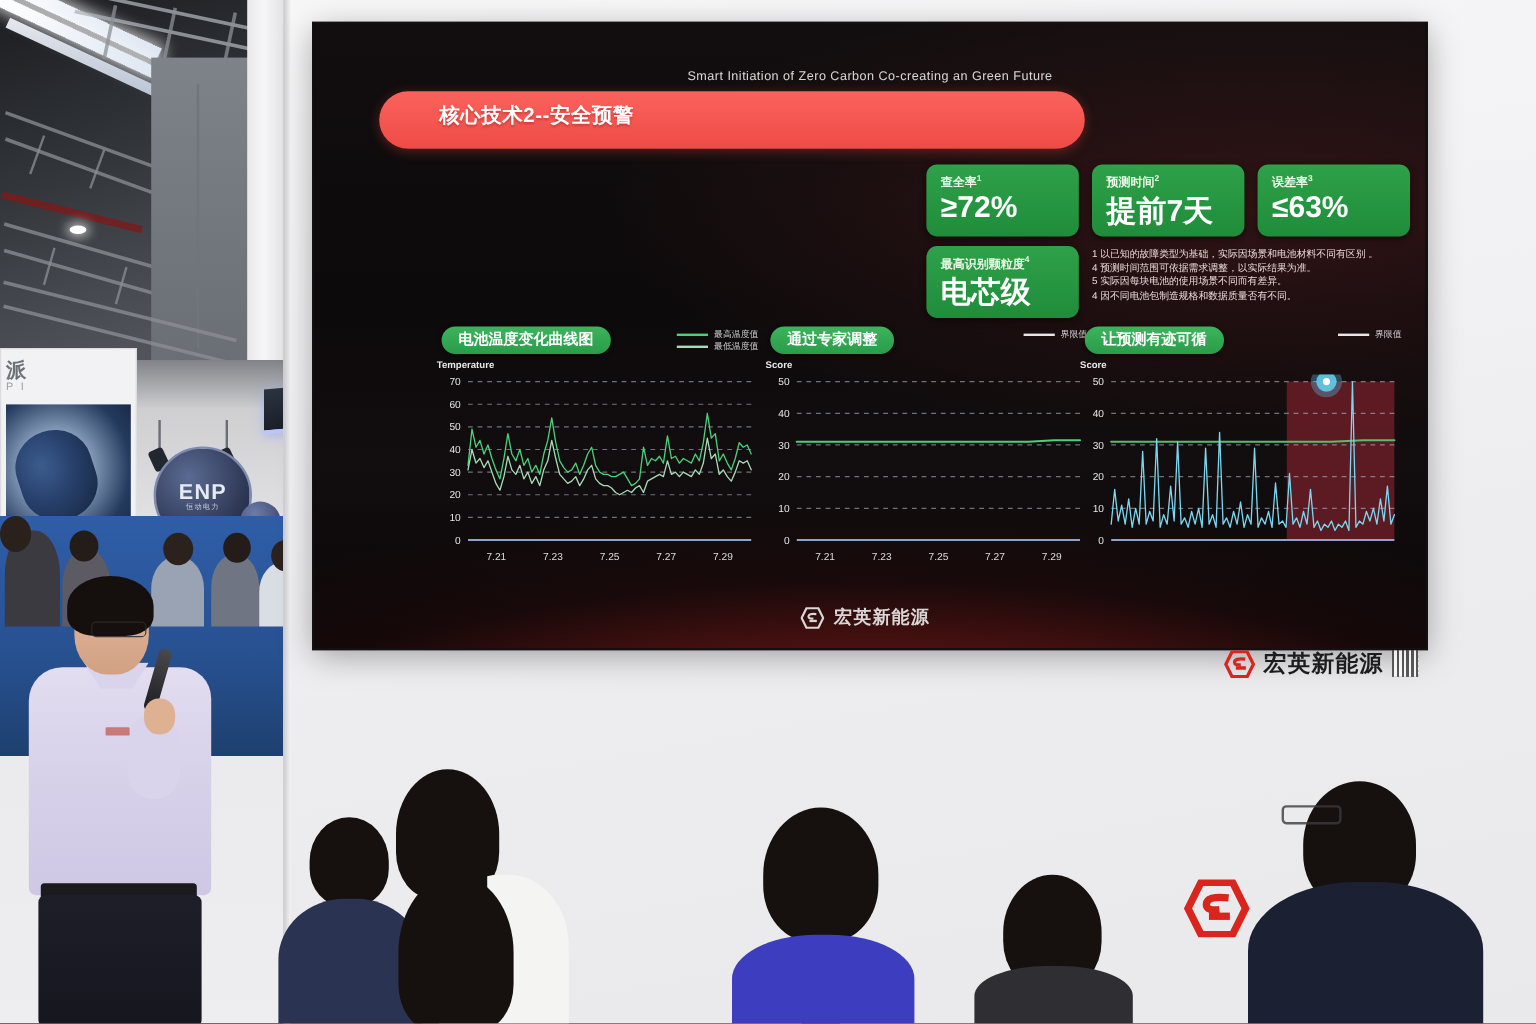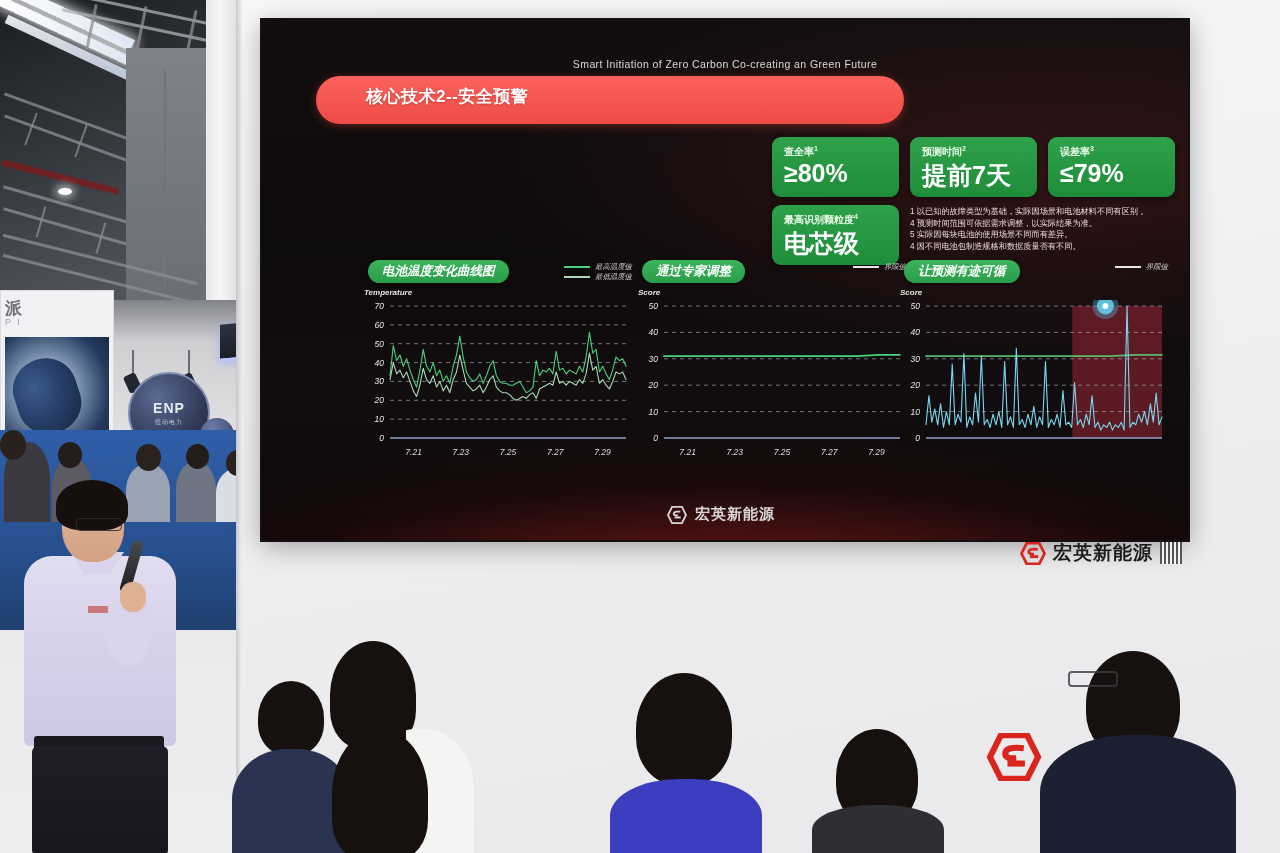"≥80%" div.val { text: 80% -> 72% }
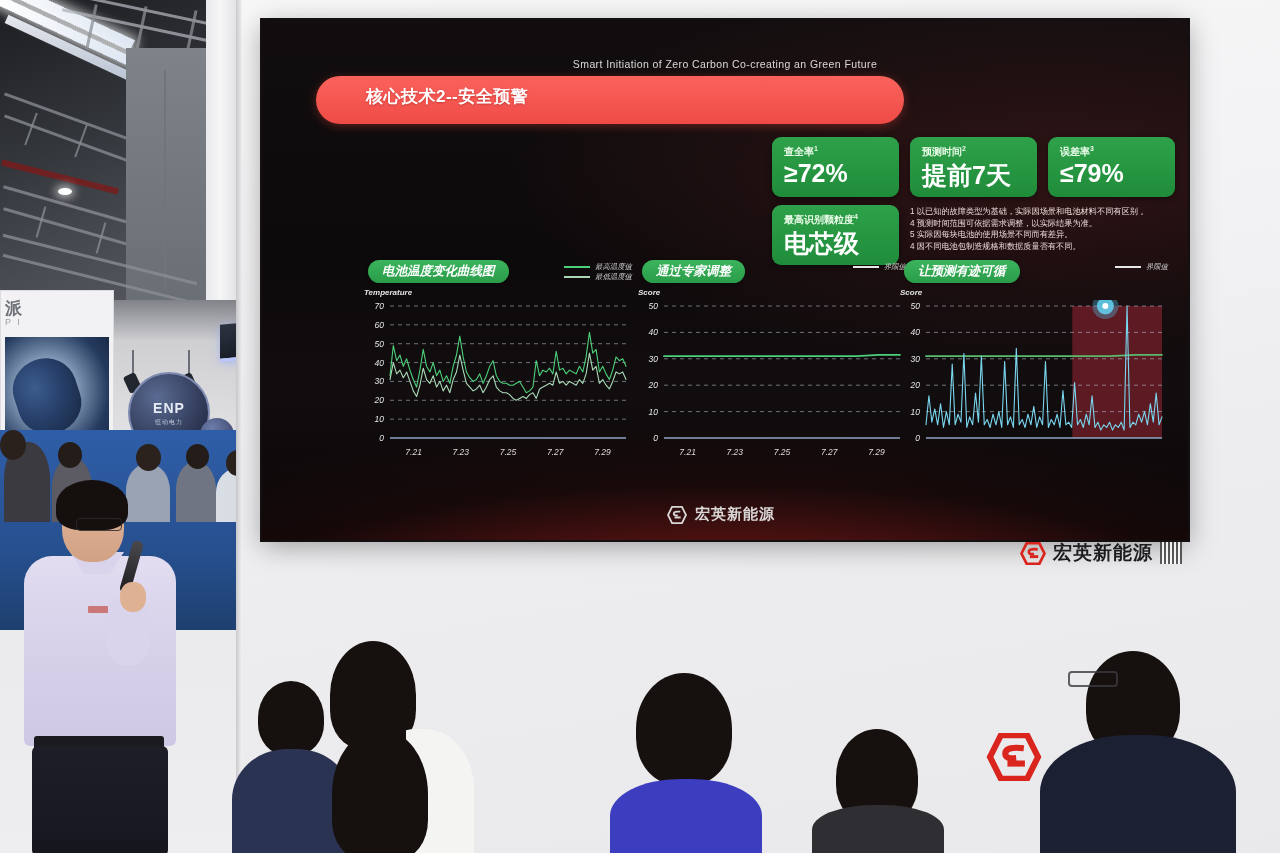"≤79%" div.val { text: 79% -> 63% }
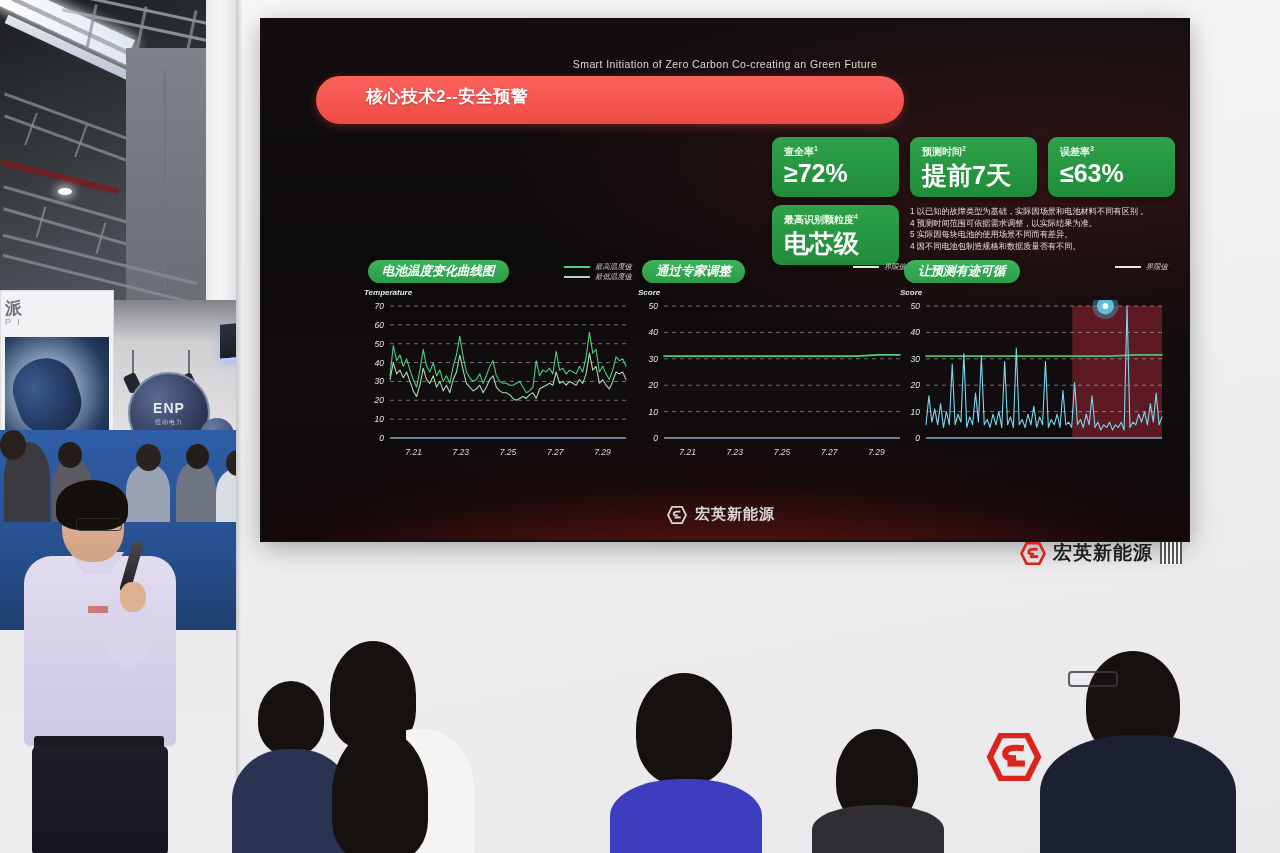"电池温度变化曲线图" .chart { font-style: italic -> none; top: 240px -> 252px }
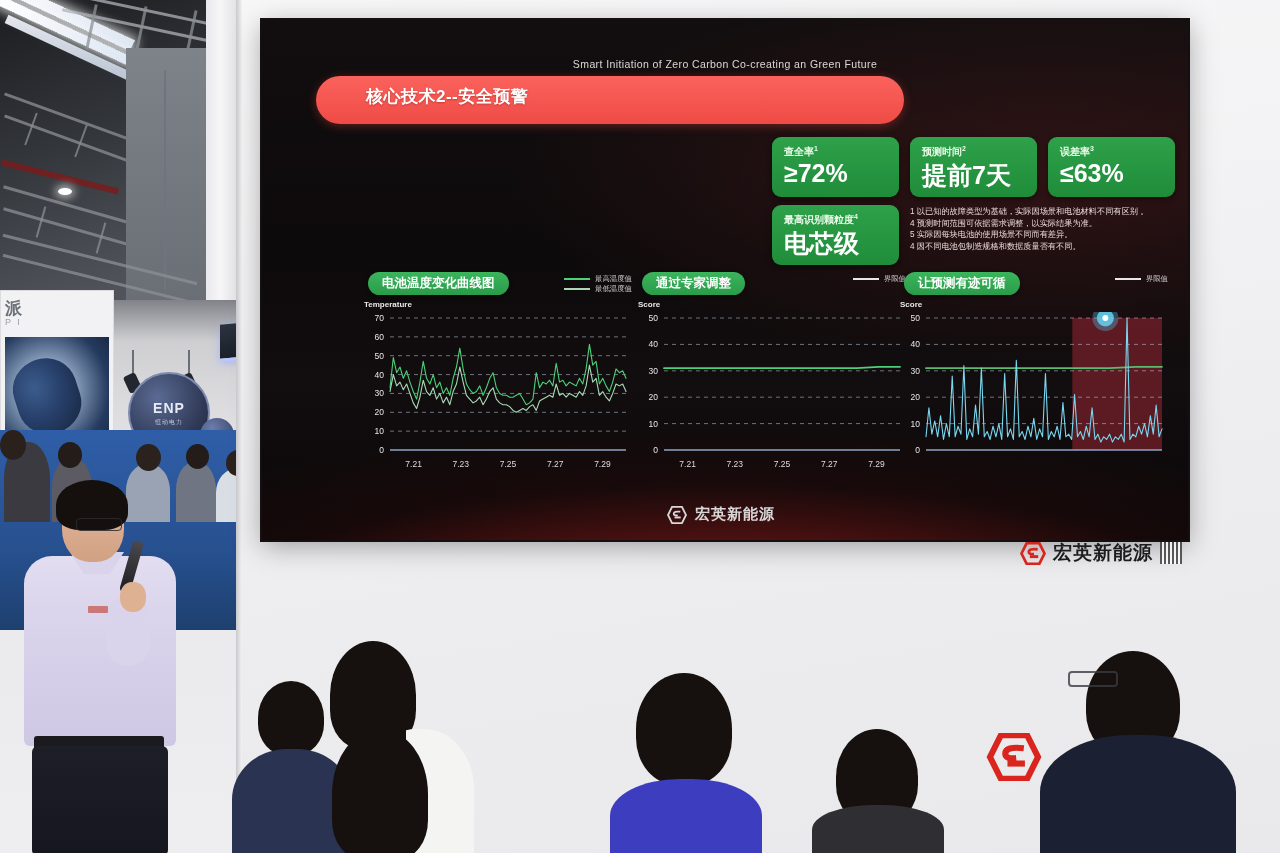"ENP" .enpRing .t1 { font-size: 14px -> 18px }
